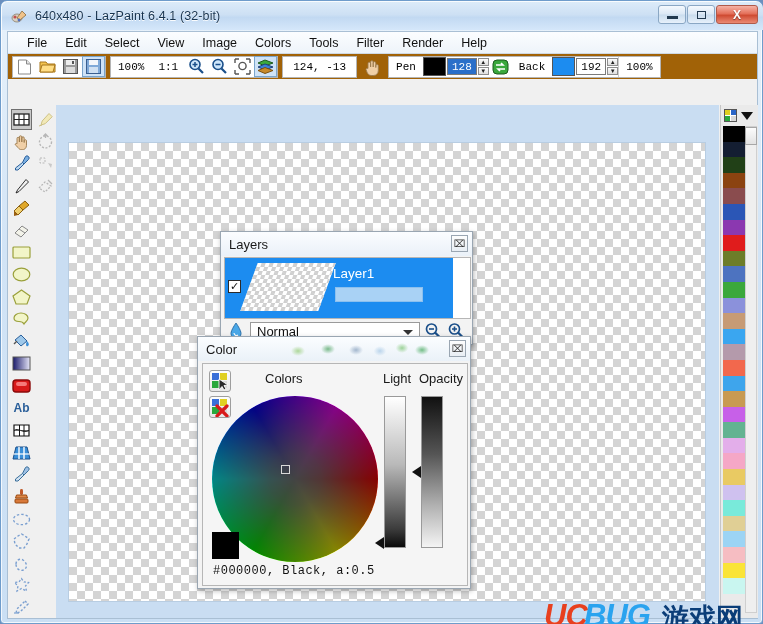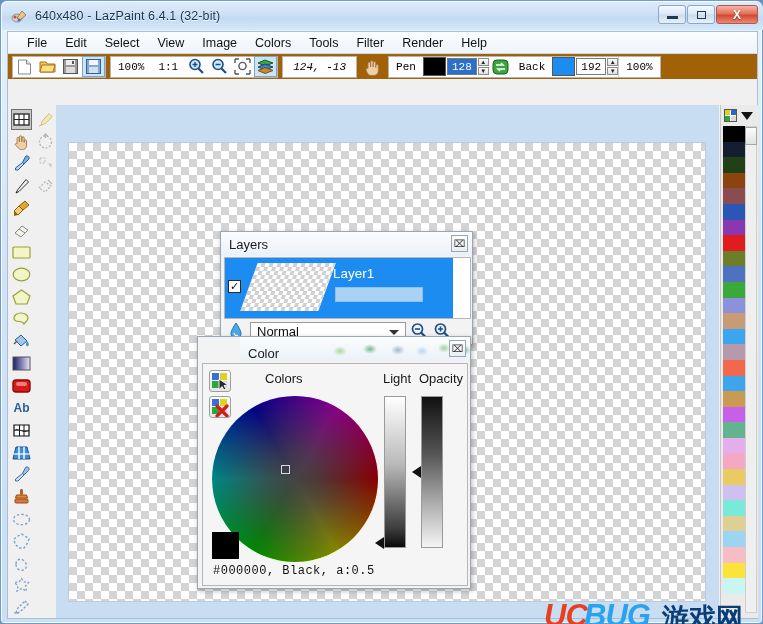"124, -13" .coordbox { font-style: italic -> none }
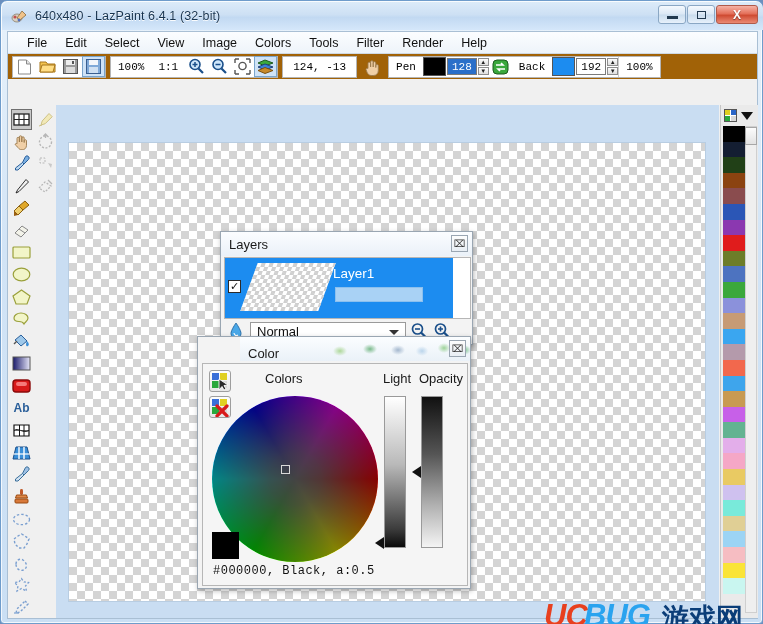"Normal" .blend-select { width: 156px -> 170px }
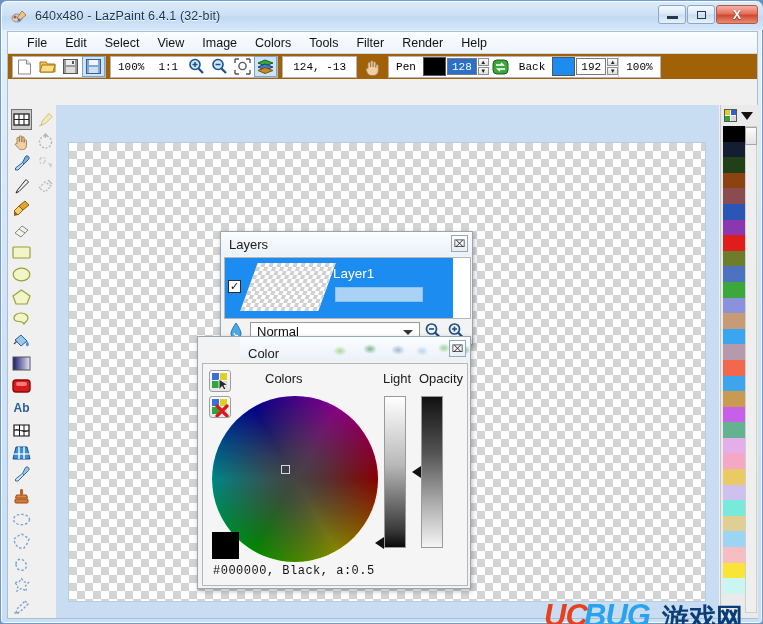"Color" .color-title { align-items: flex-end -> center; margin-left: 42px -> none }
